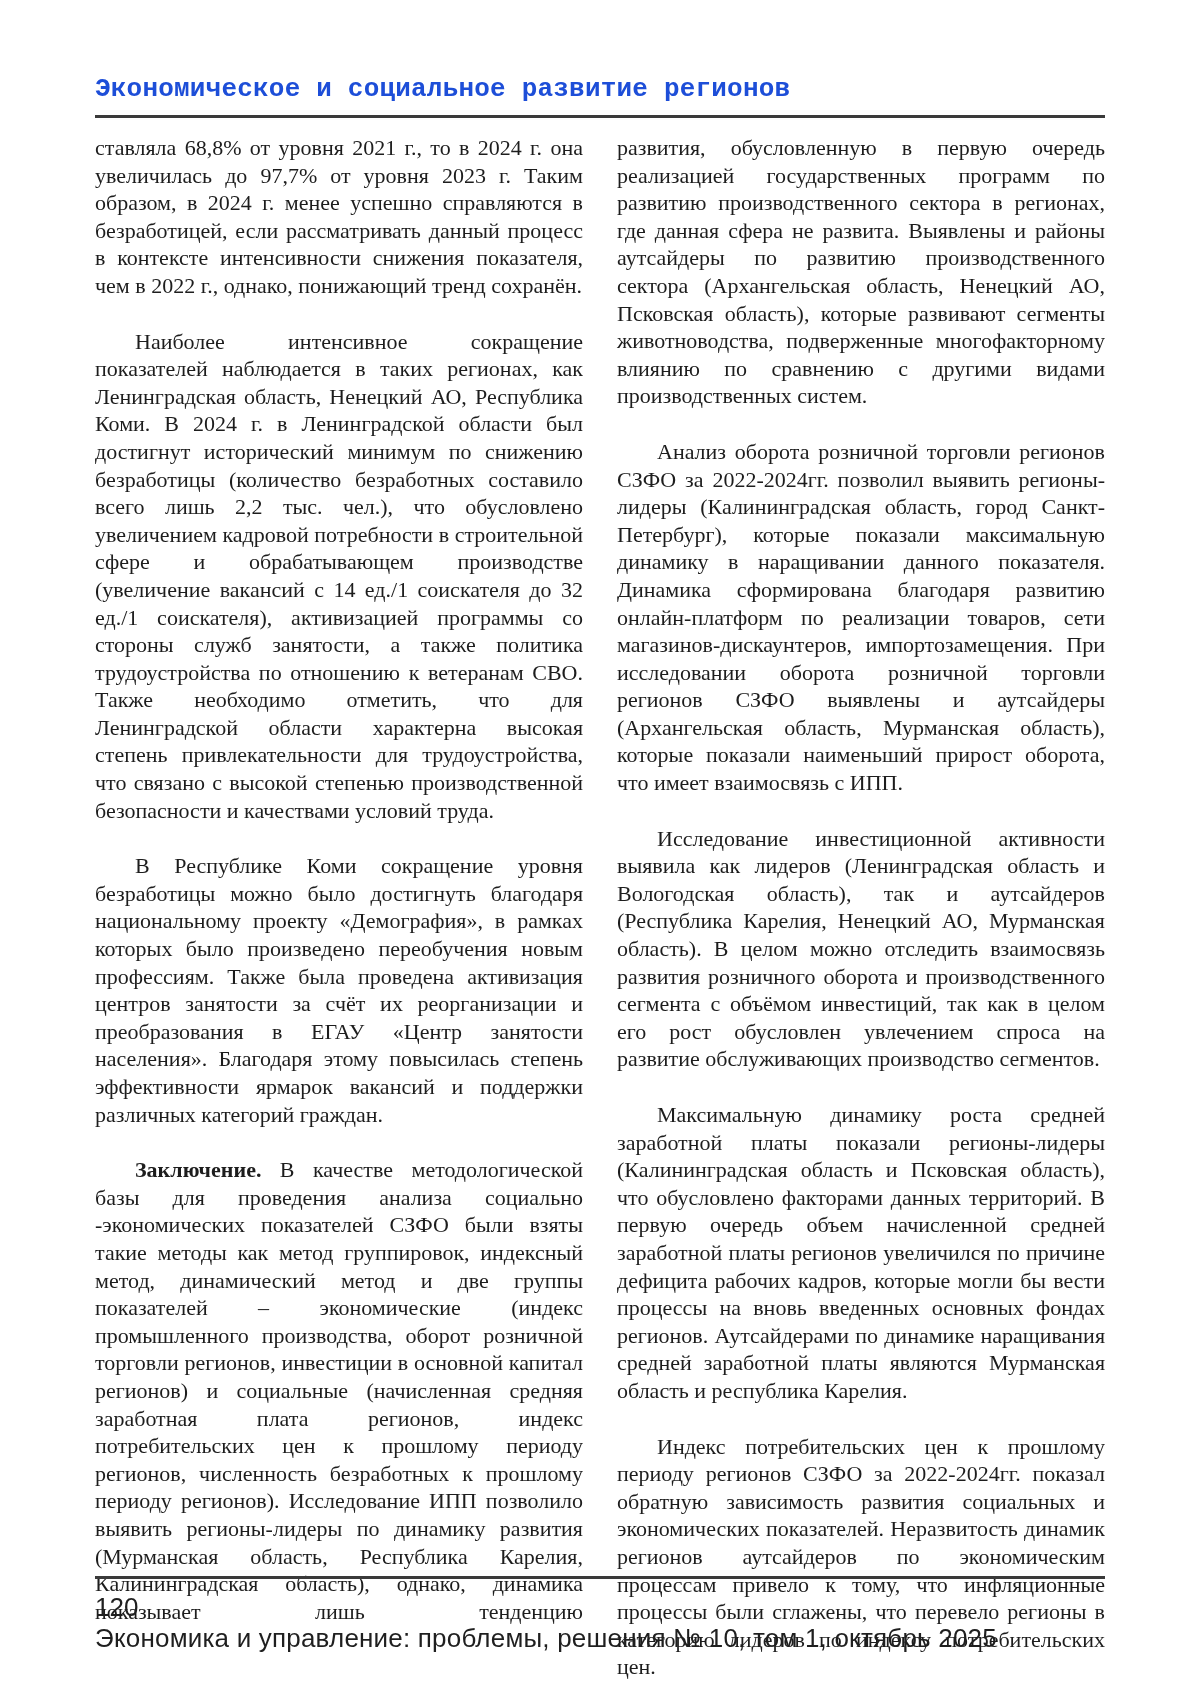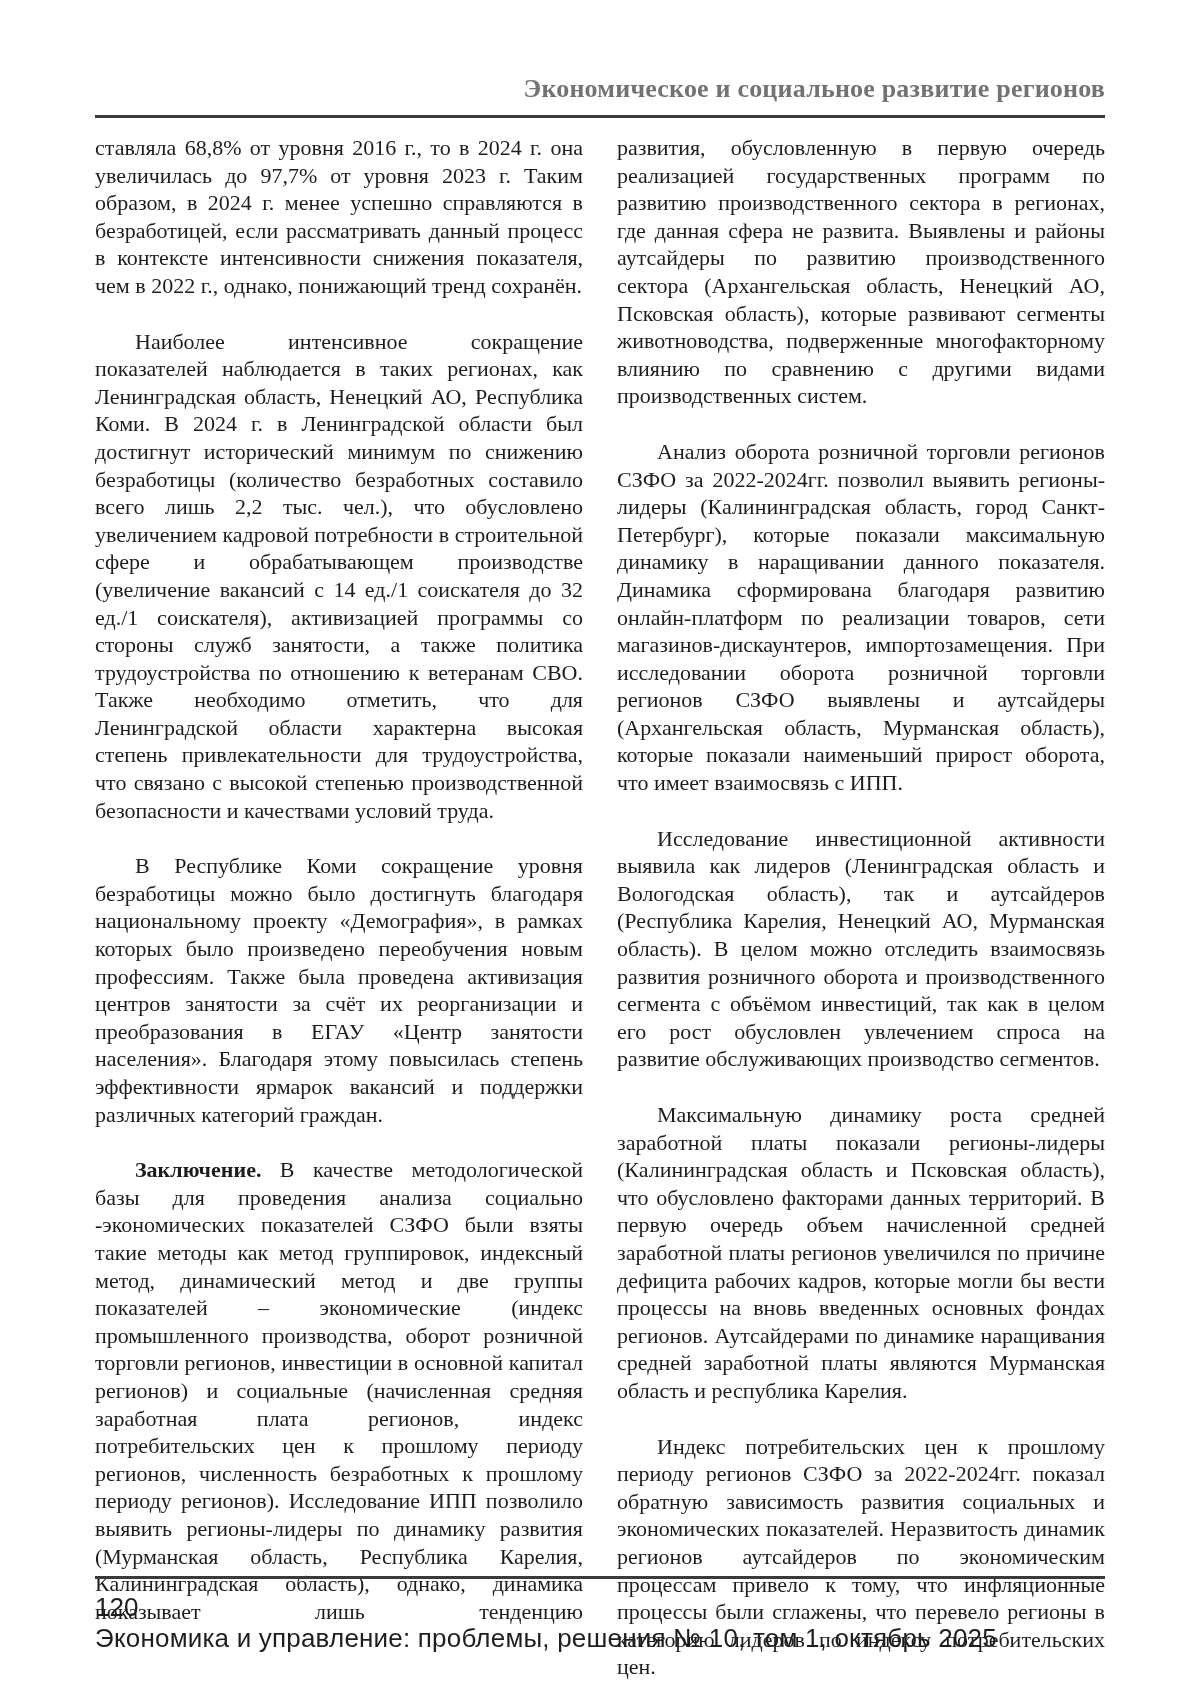"Экономическое и социальное развитие" .running-head { color: #737373 -> #1d4ed8; font-family: Liberation Serif, serif -> Liberation Mono, monospace; text-align: right -> none }
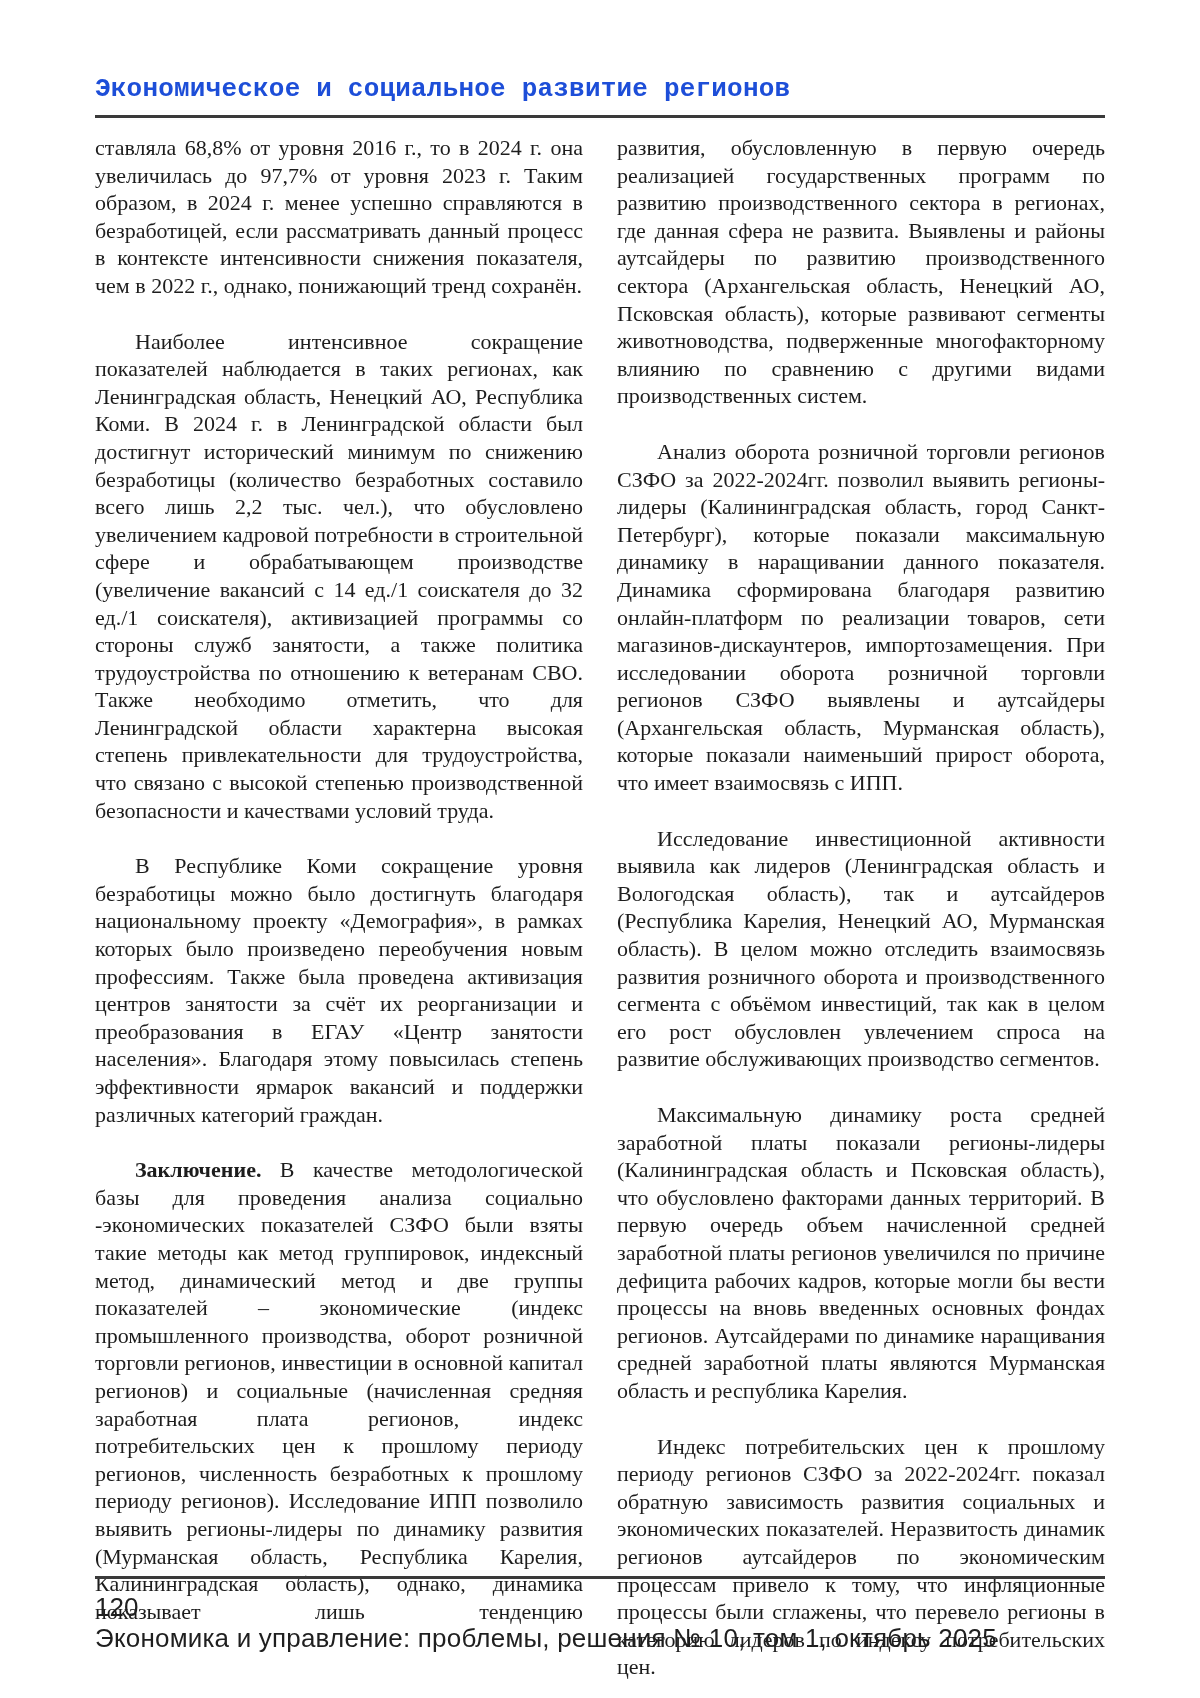"ставляла 68,8% от уровня 2016" p.para { text: 2016 -> 2021 }
